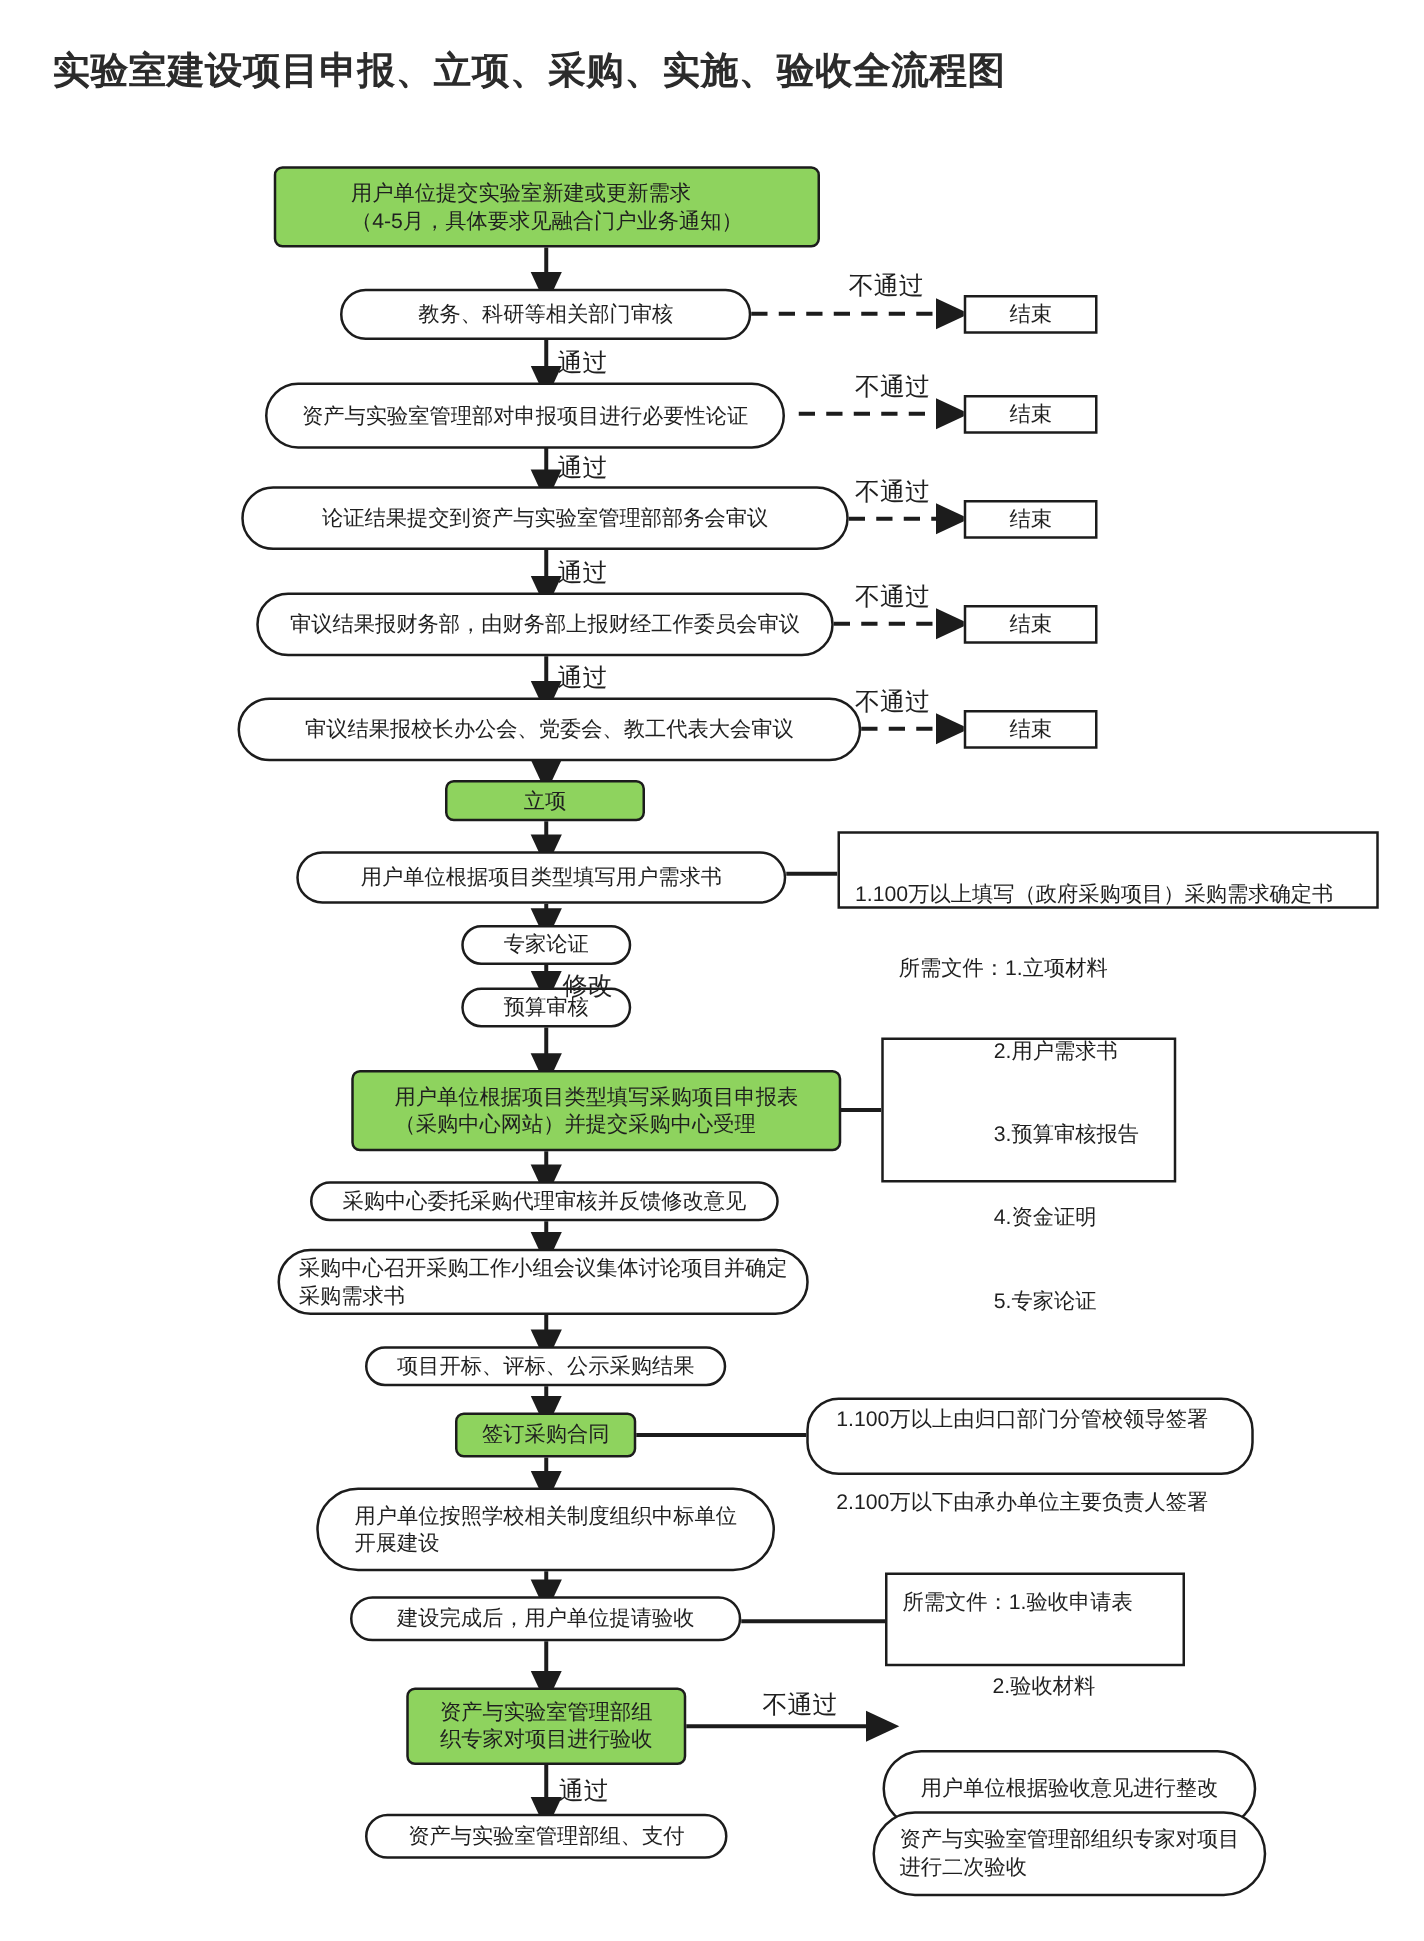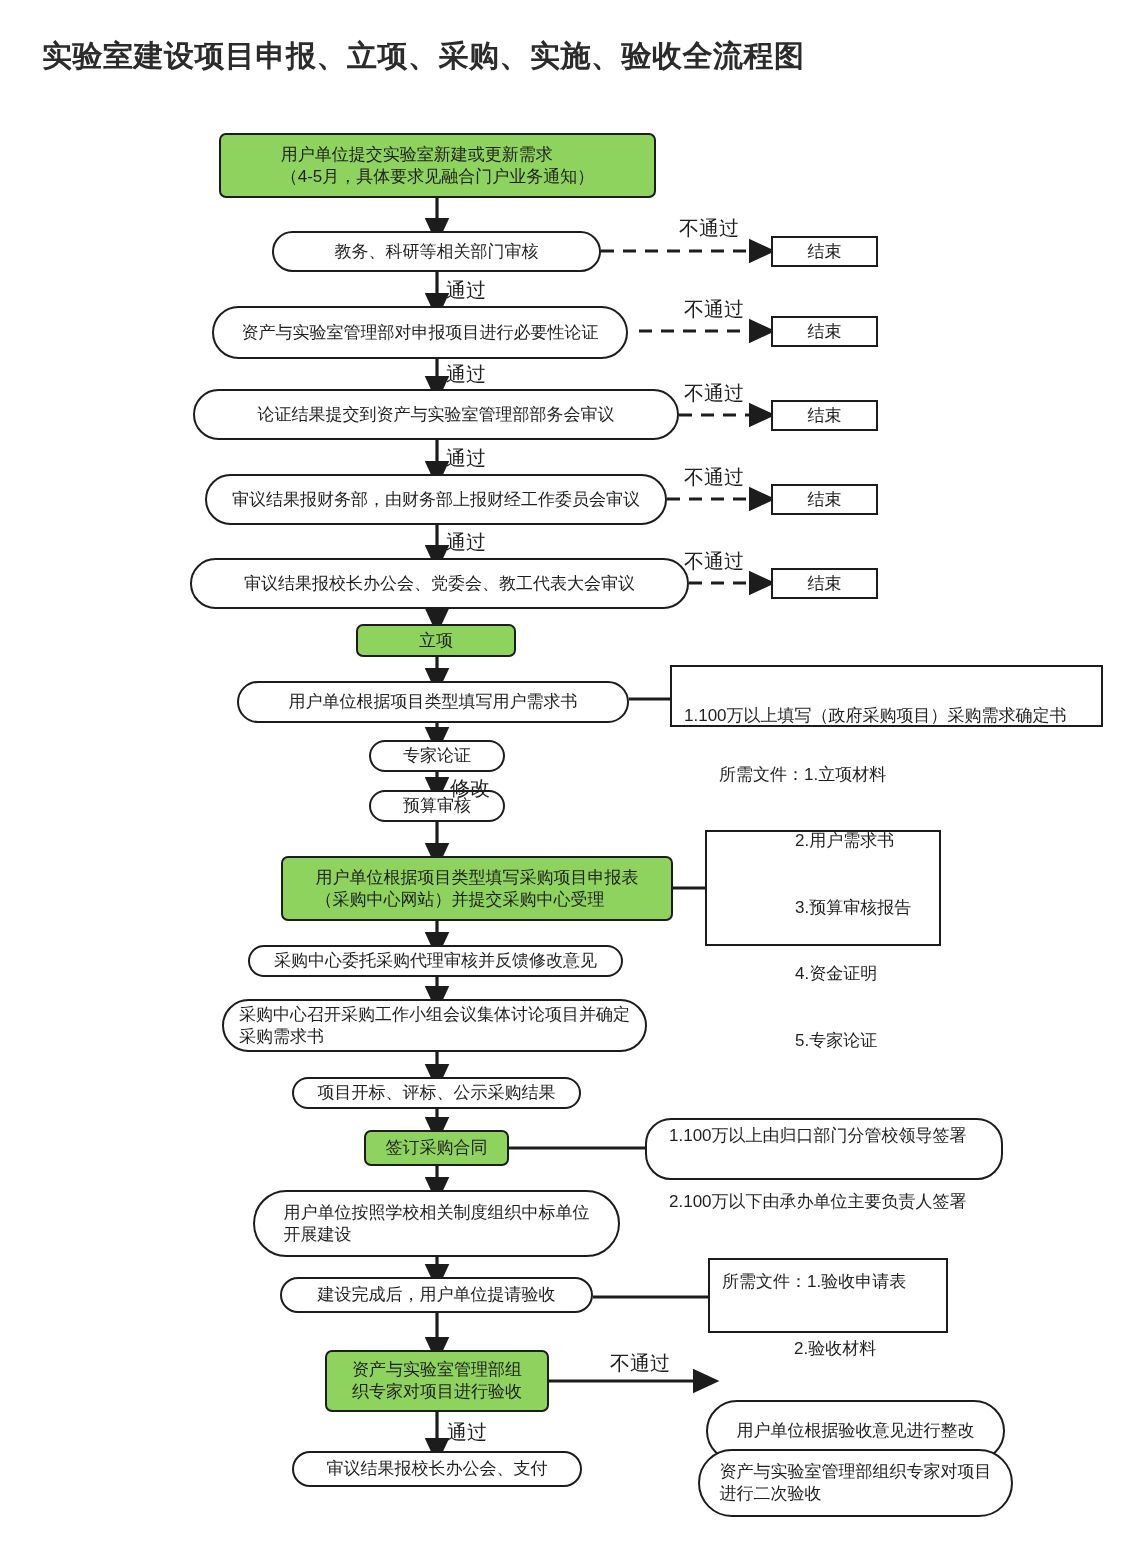"审议结果报校长办公会、支付" span { text: 审议结果报校长办公会 -> 资产与实验室管理部组 }
